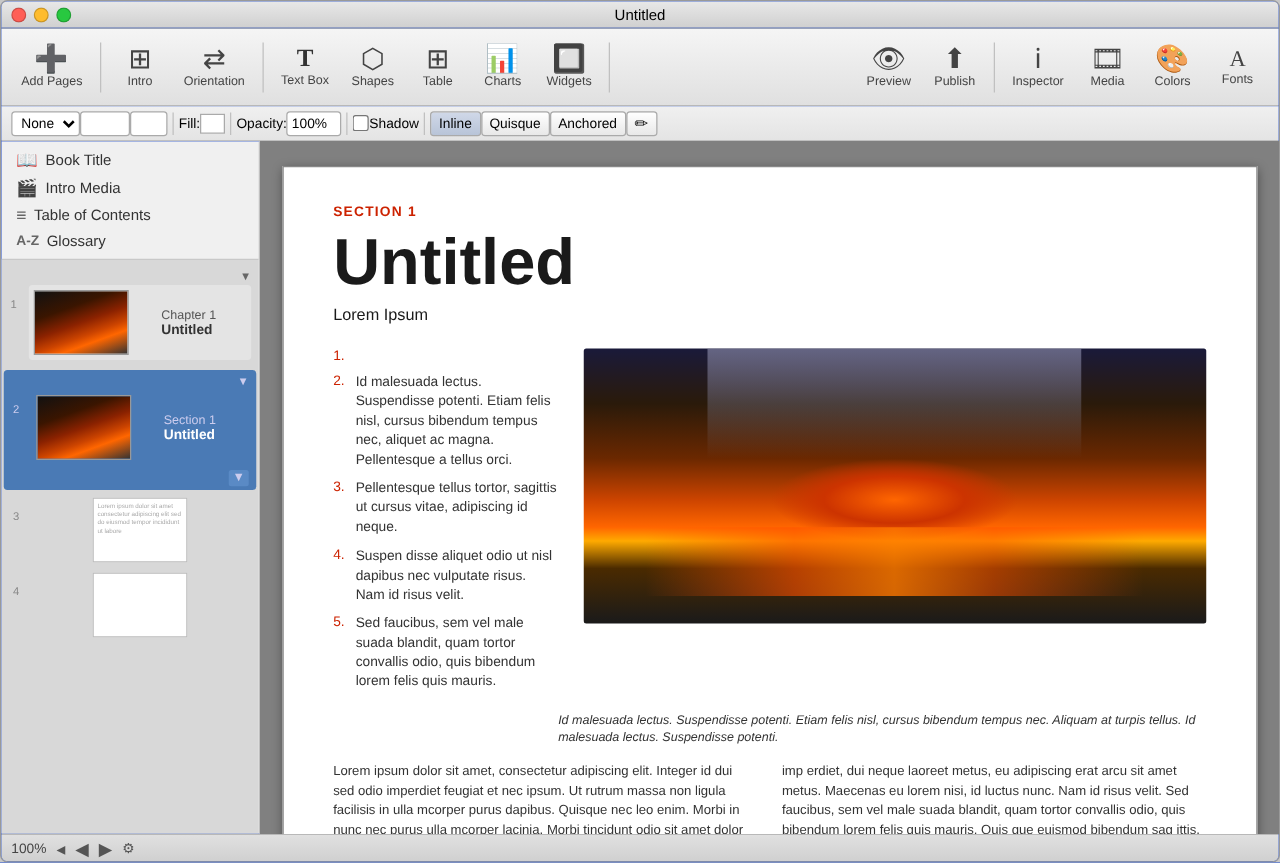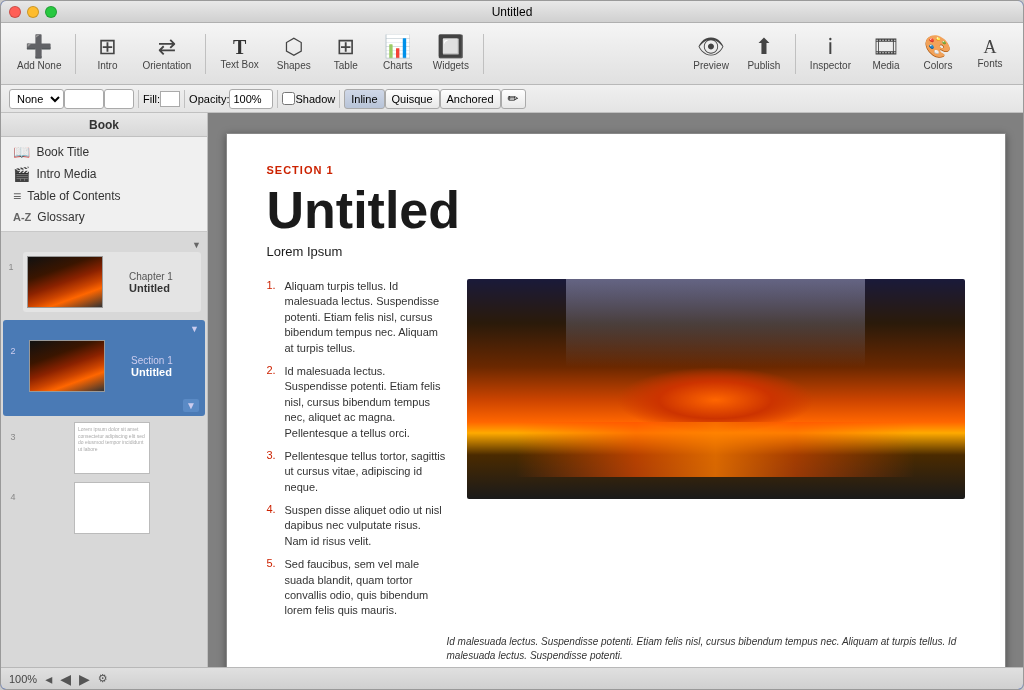"Add None" div.tb-label { text: None -> Pages }
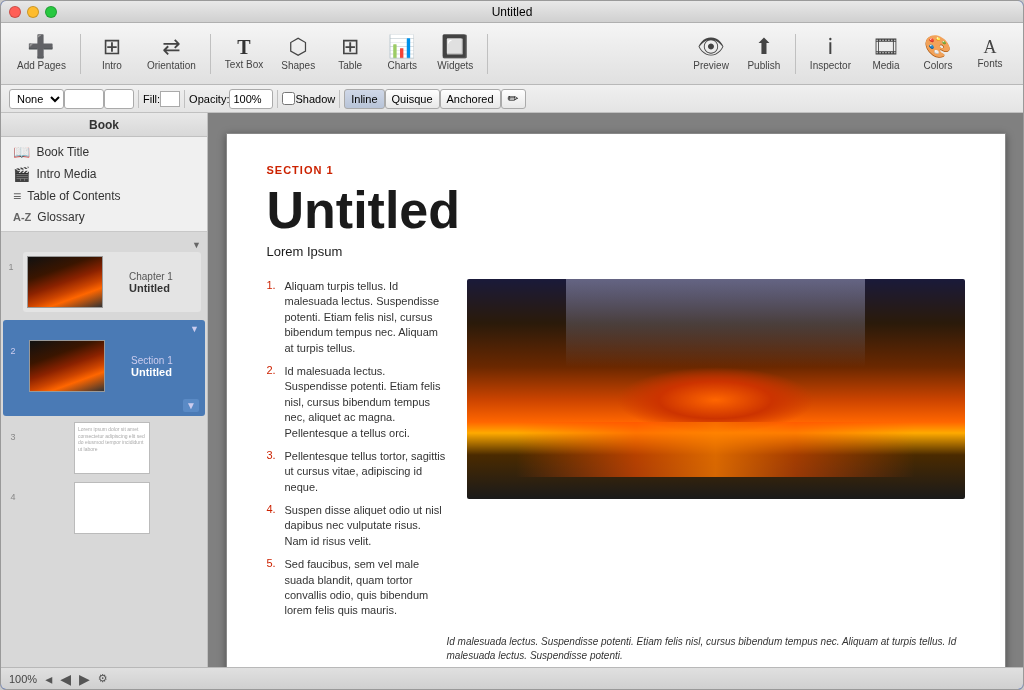"Book" div { html: <div> <span>Book</span> </div> -> none }
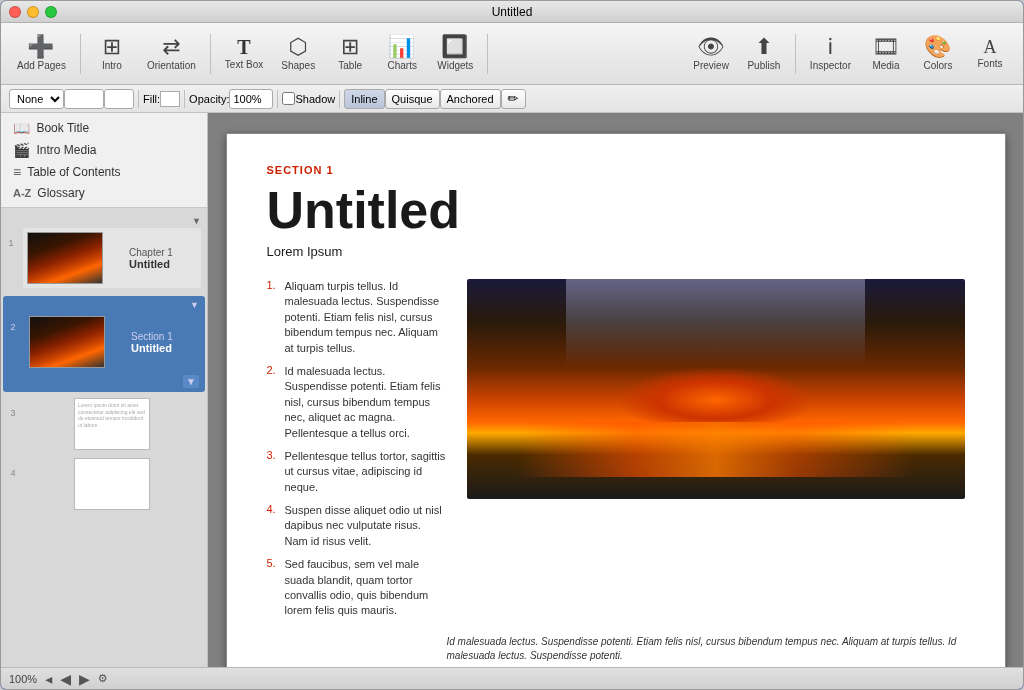"Aliquam turpis tellus. Id malesuada" span.text { html: <span>Aliquam turpis tellus. Id malesuada lectus. Suspendisse potenti. Etiam felis nisl, cursus bibendum tempus nec. Aliquam at turpis tellus.</span> -> none }
